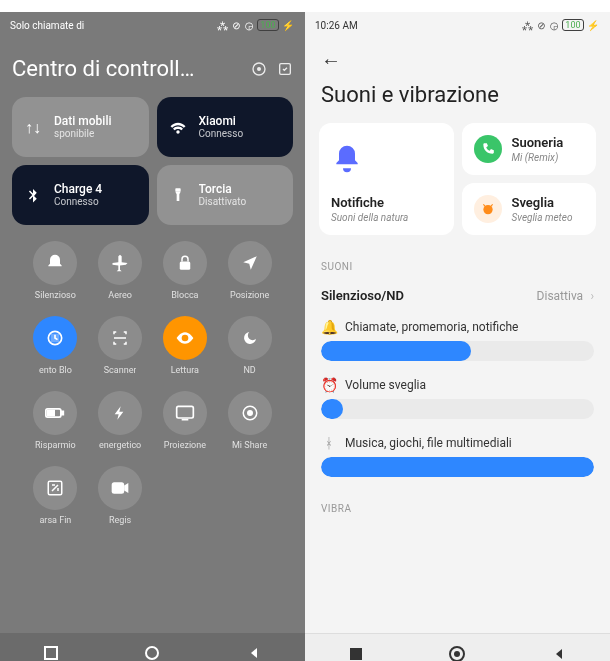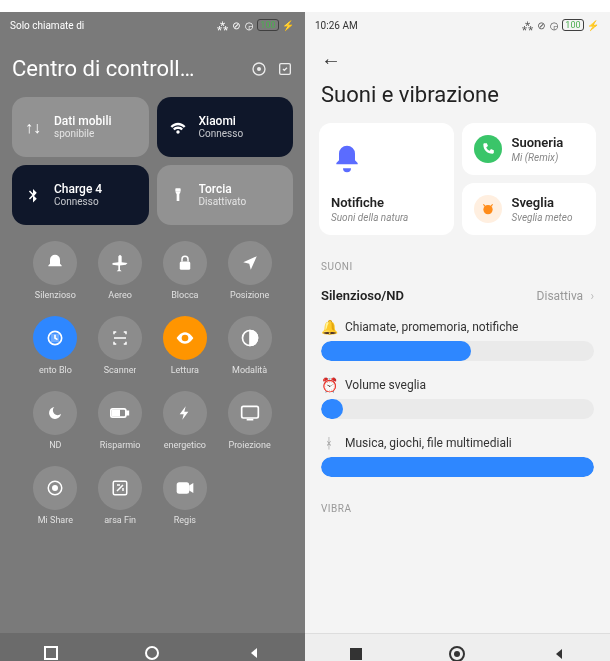"Modalità" div.toggle { html: <div> <span> <svg> <circle></circle> <path></path> </svg> </span> <span>Modalità</span> </div> -> none }
